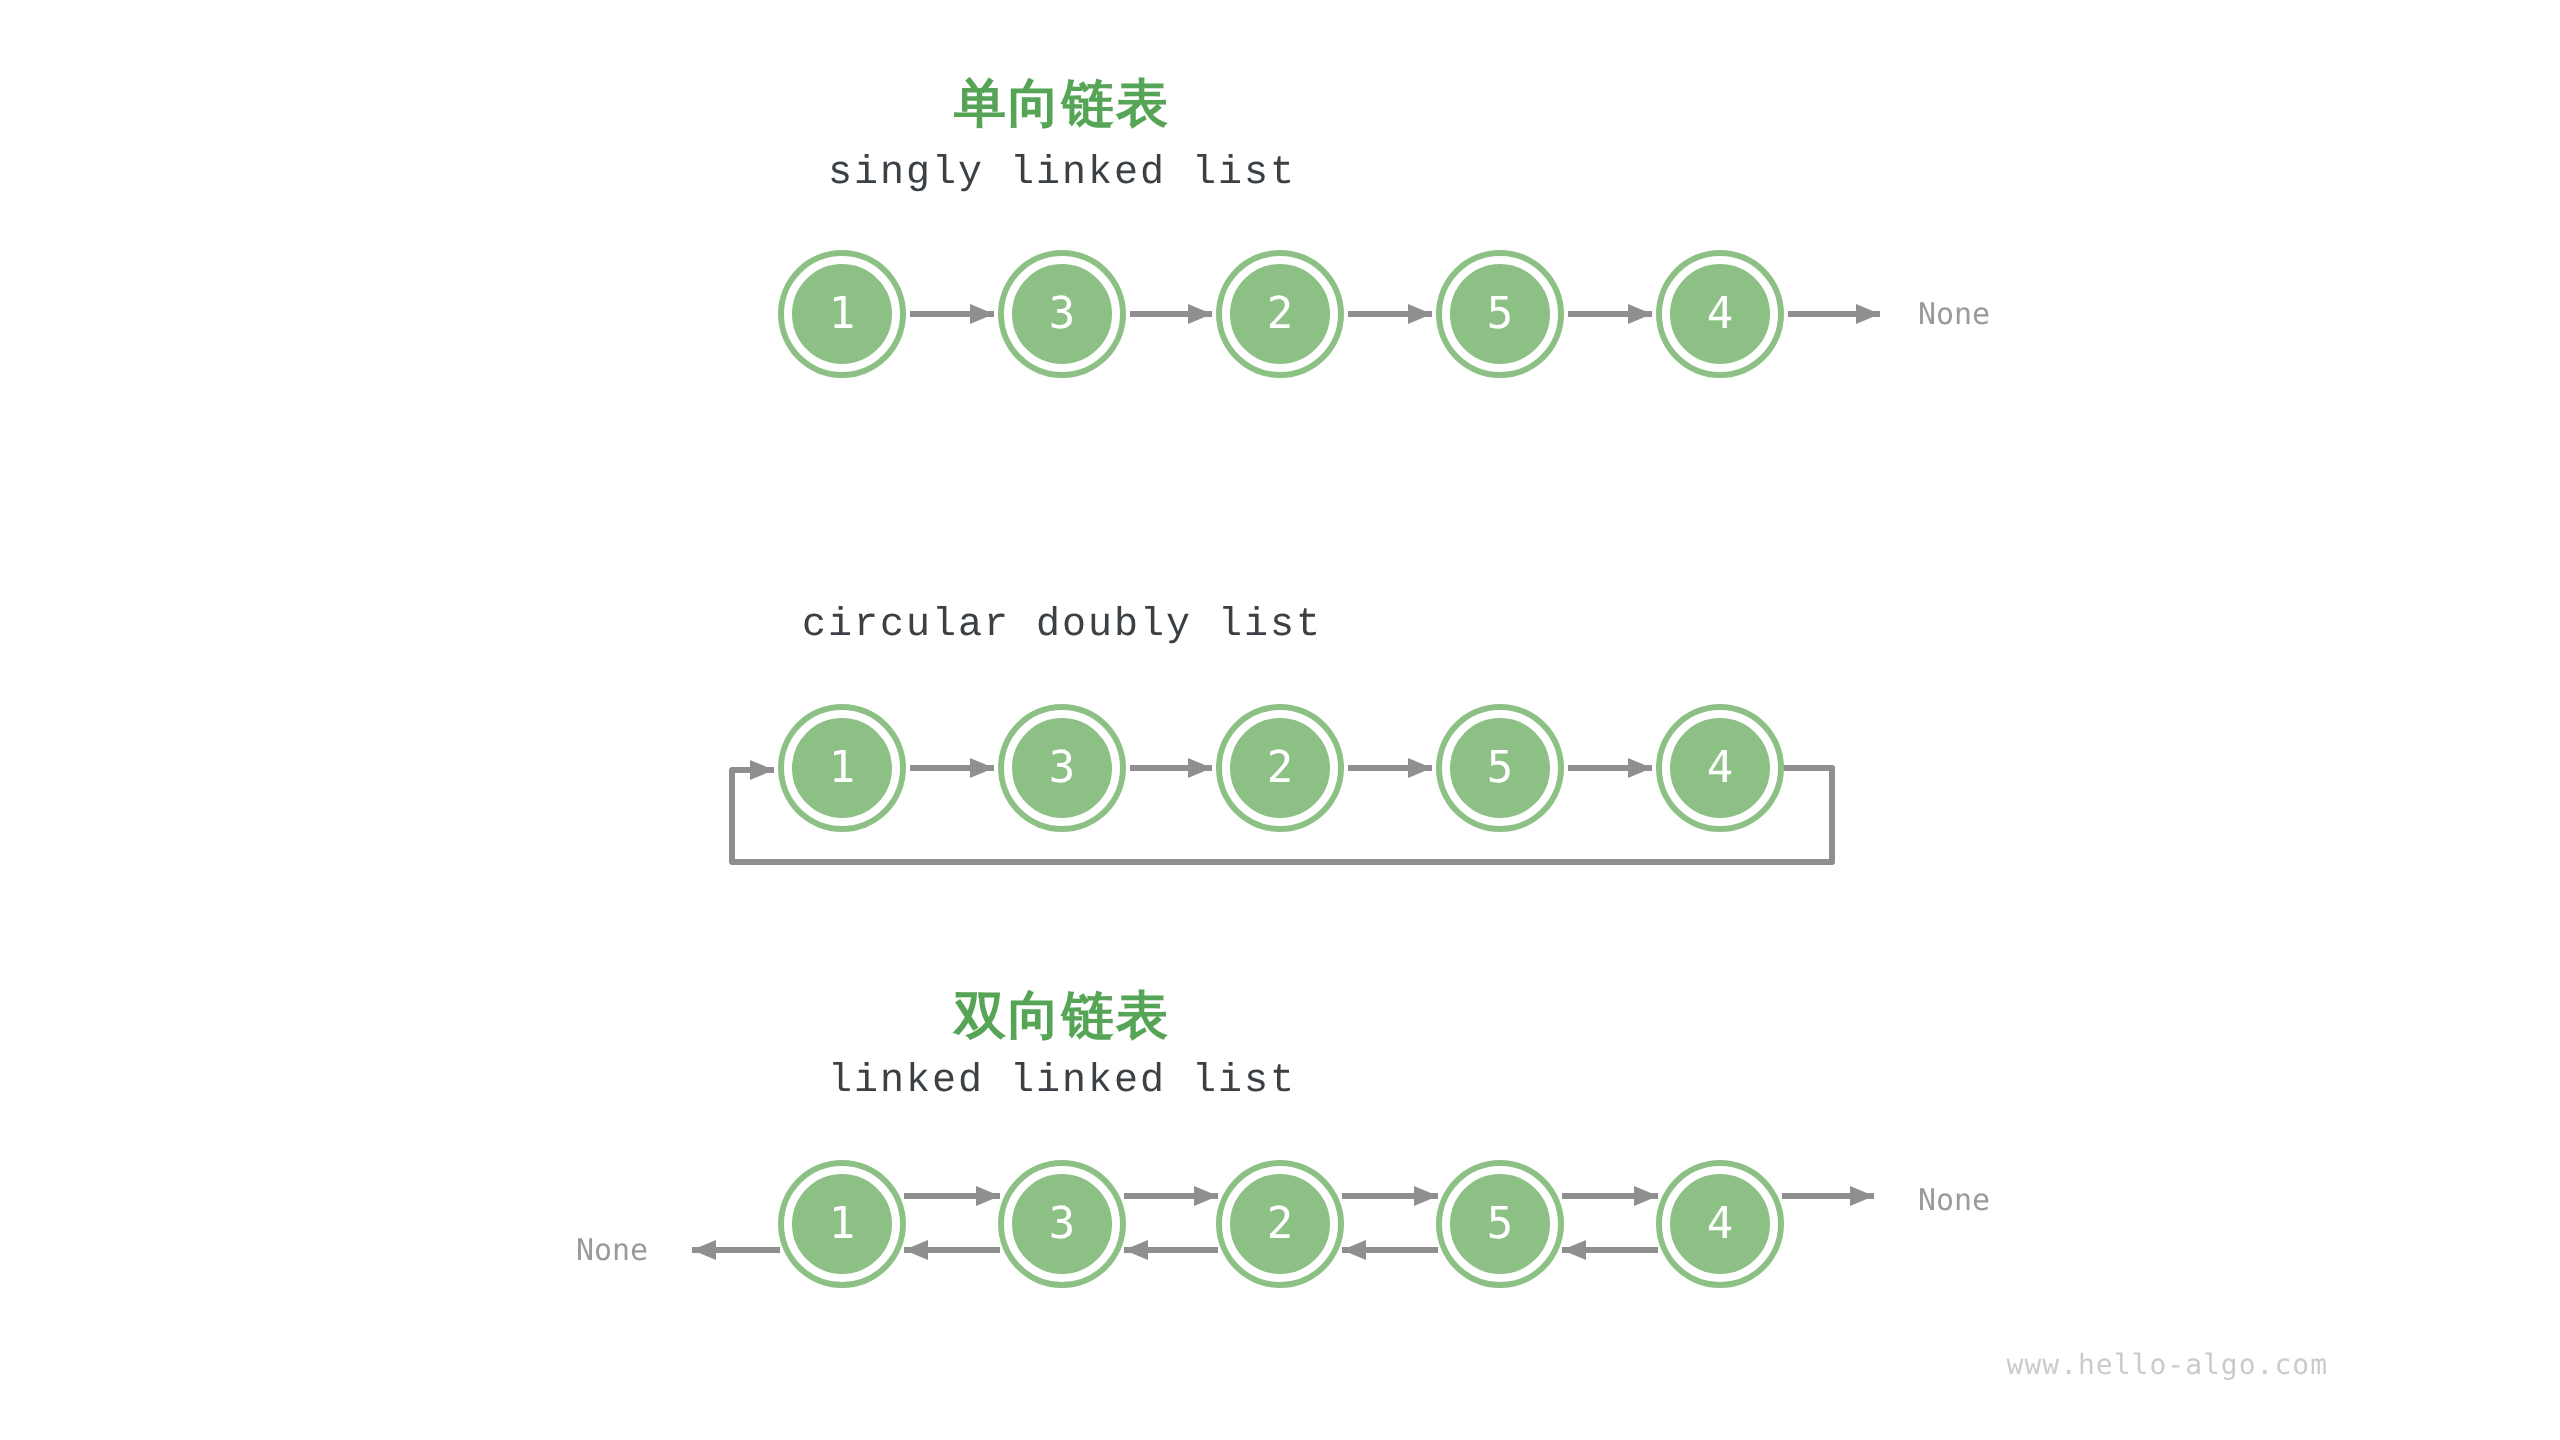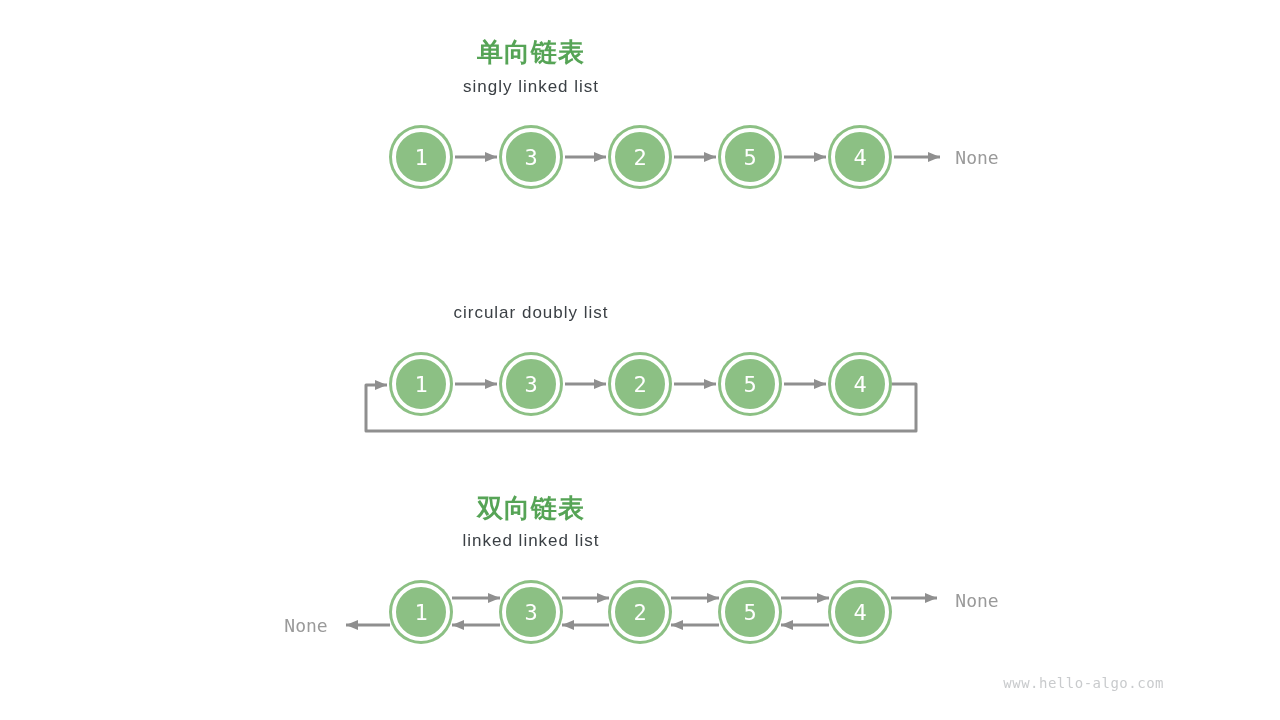"singly linked list" .title-en { font-family: Liberation Sans, sans-serif -> Liberation Mono, monospace; font-size: 17px -> 20px }
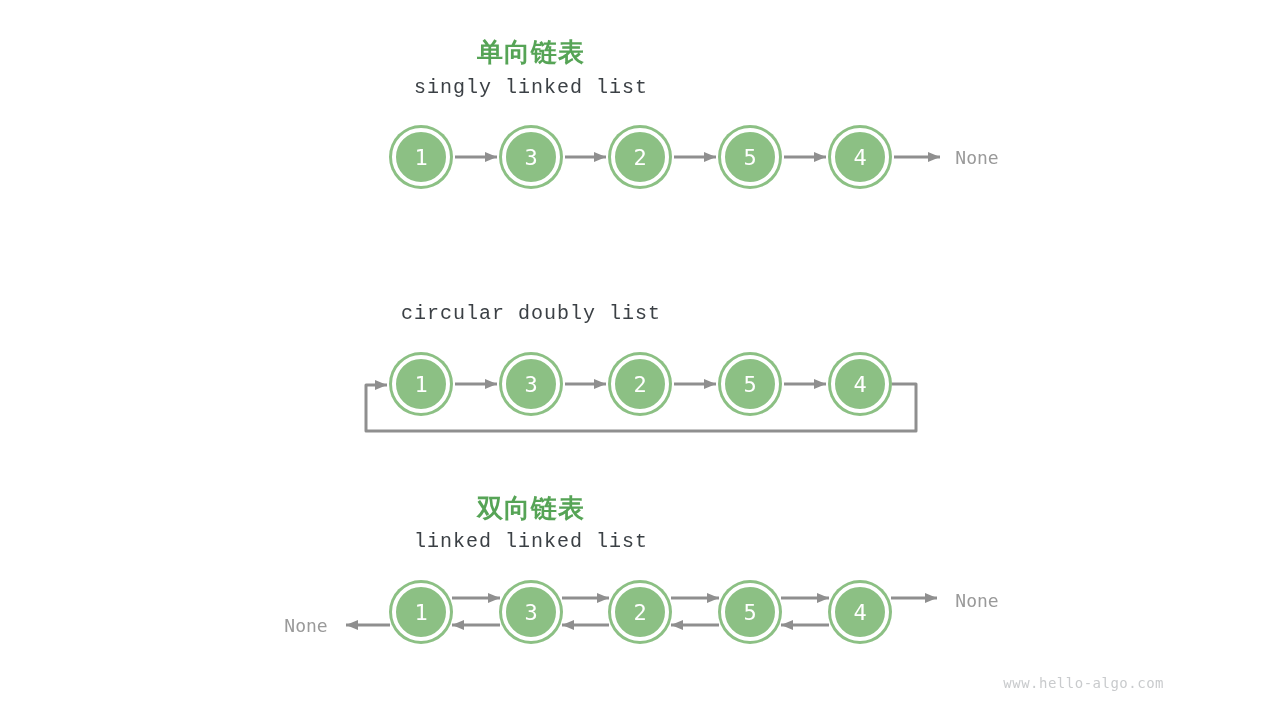"None" .none-label { font-size: 18px -> 15px }
